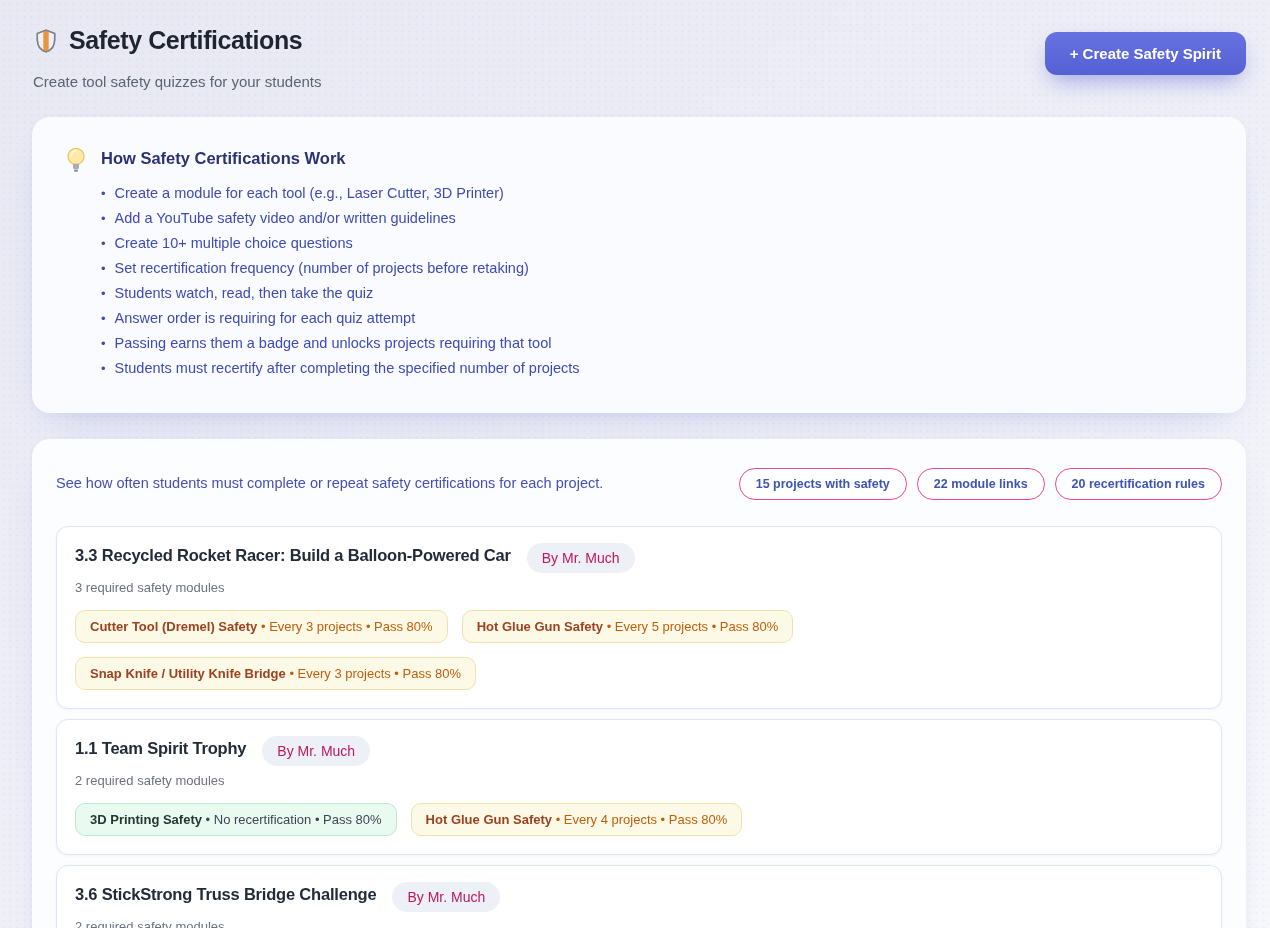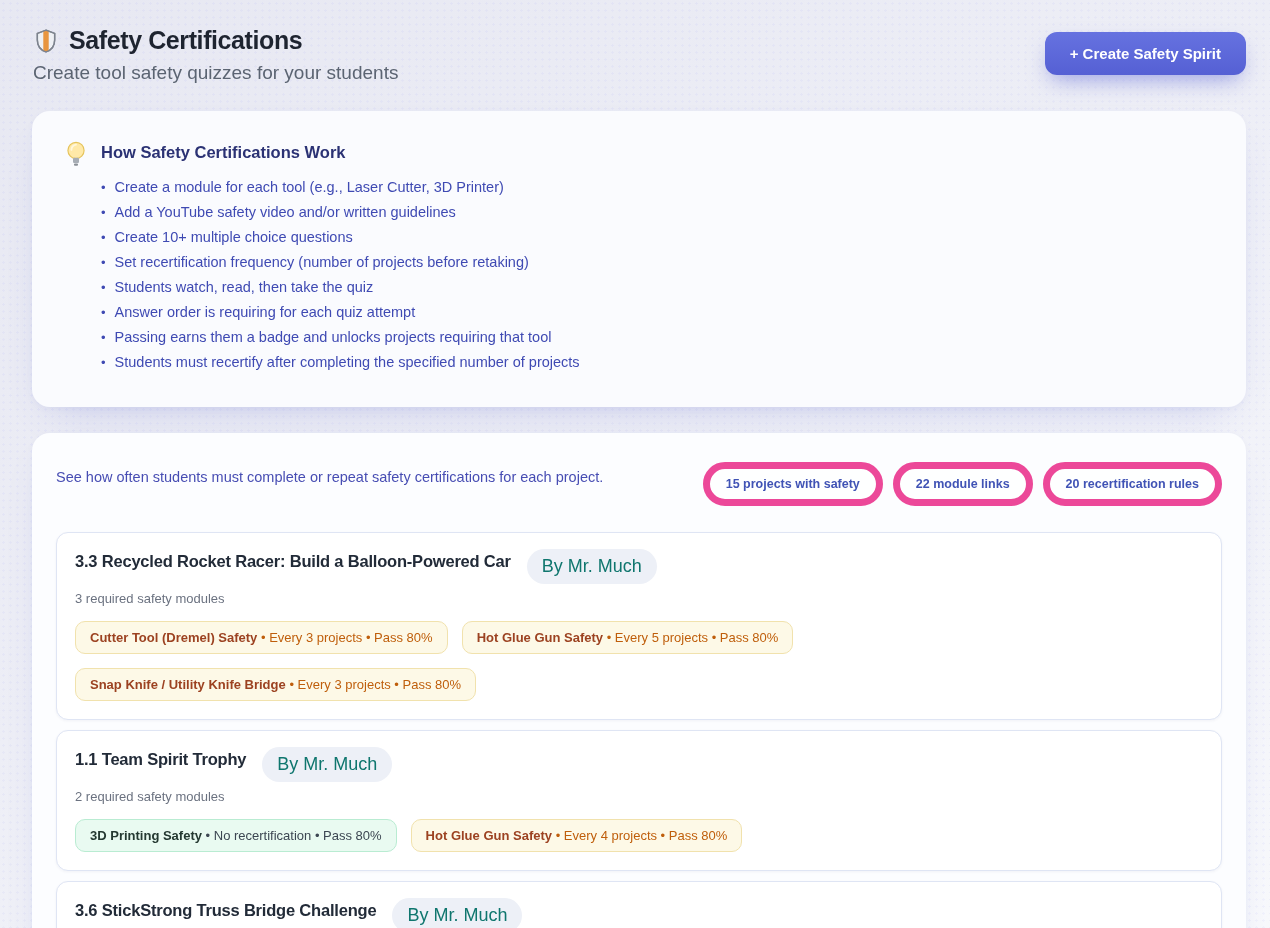"Create tool safety quizzes for" .page-subtitle { font-size: 19px -> 15px; margin-top: 7px -> 18px }
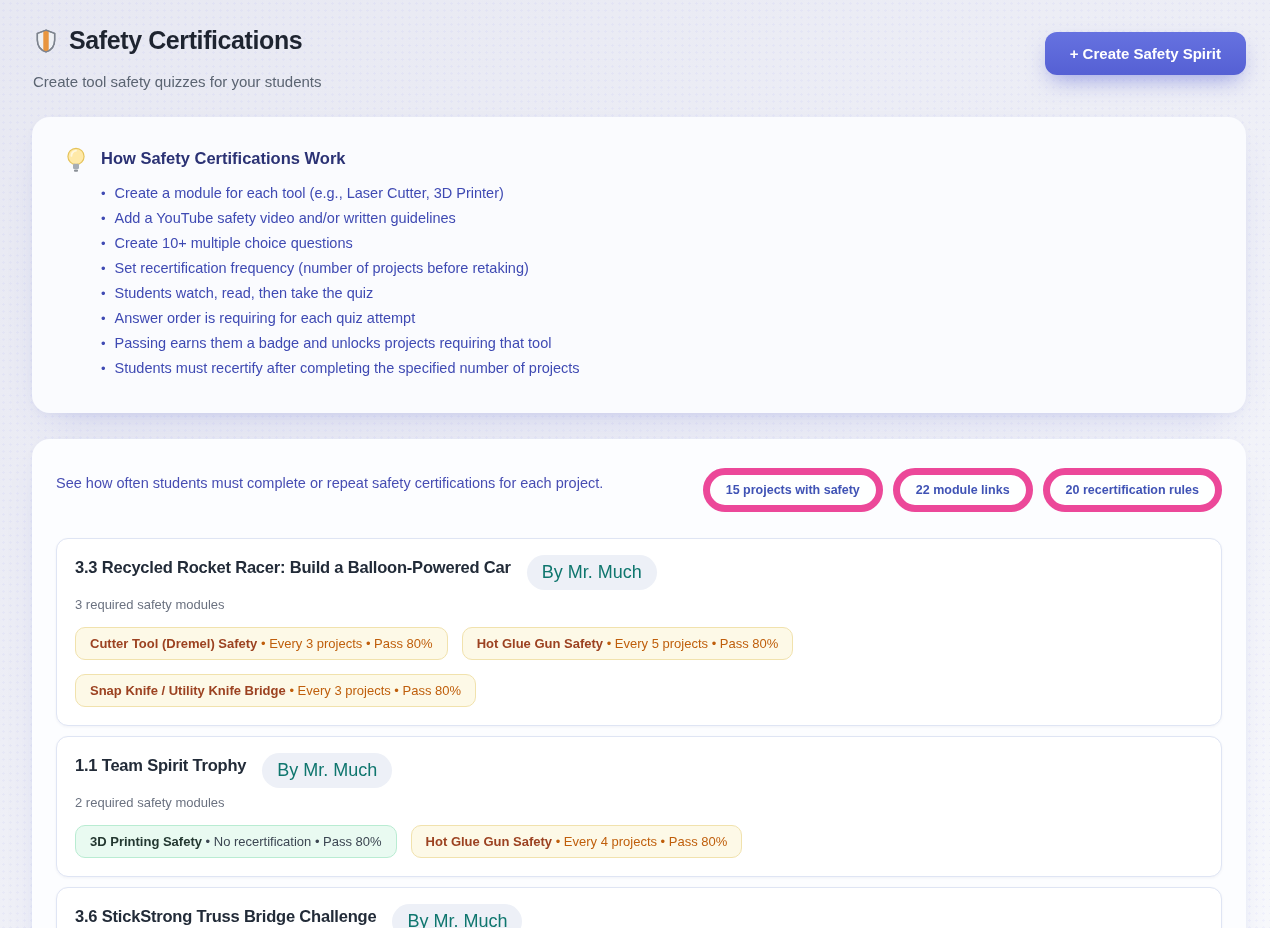"15 projects with safety" .pill { border: 7px solid #ec4899 -> 1px solid #ec4899 }
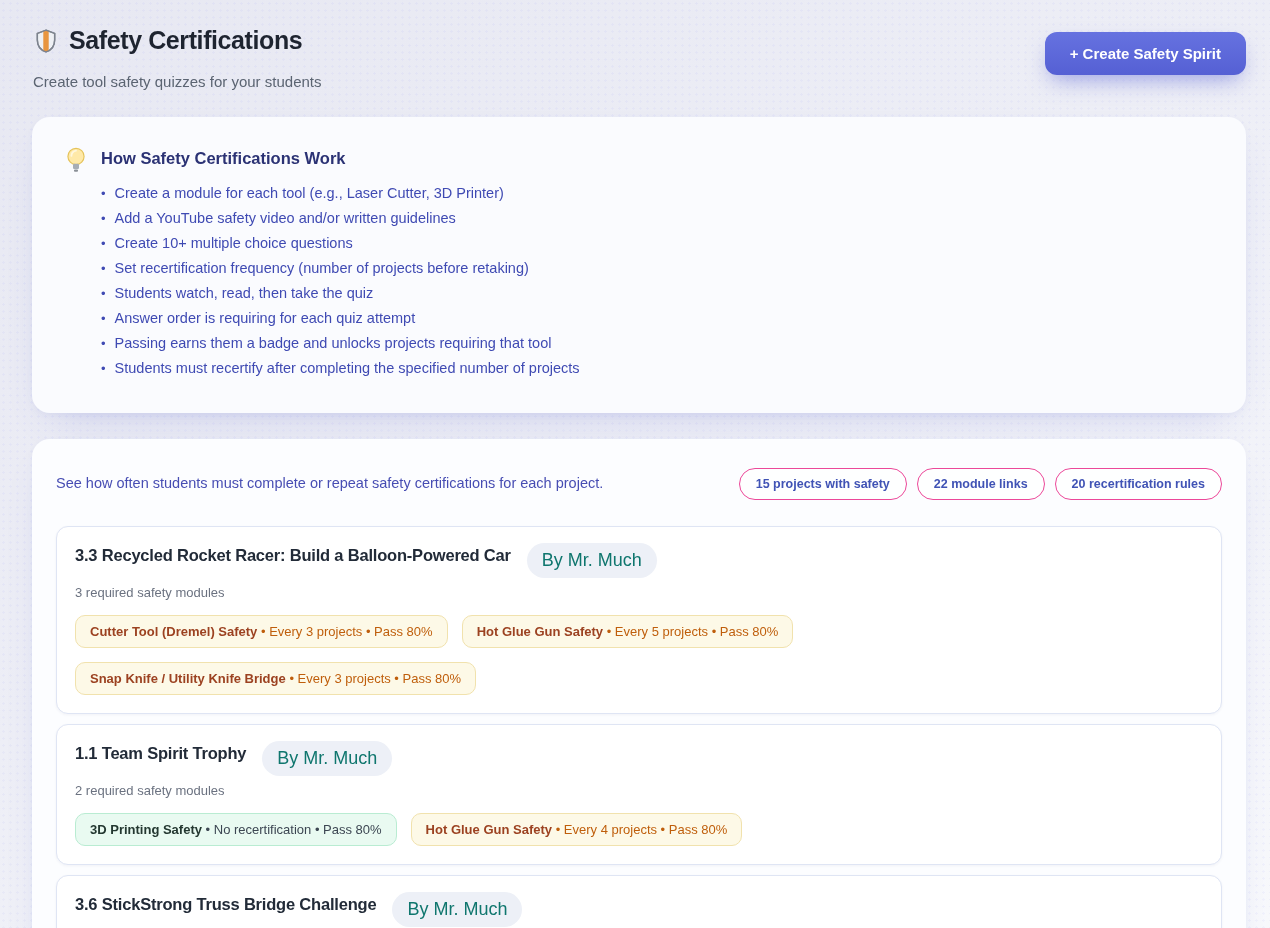"By Mr. Much" .author-pill { color: #0f766e -> #be185d; font-size: 18px -> 14px }
